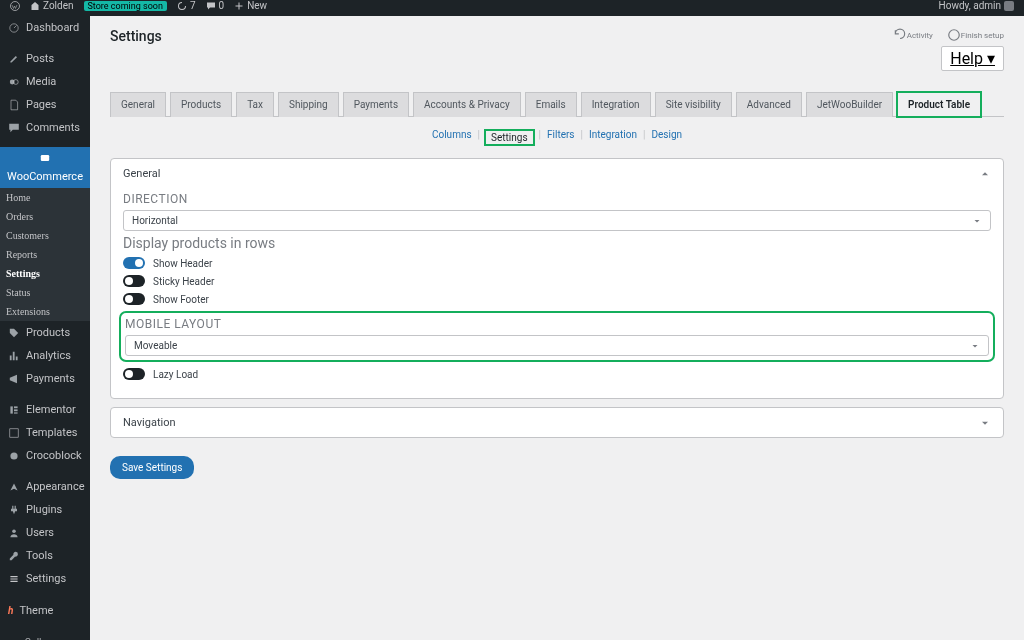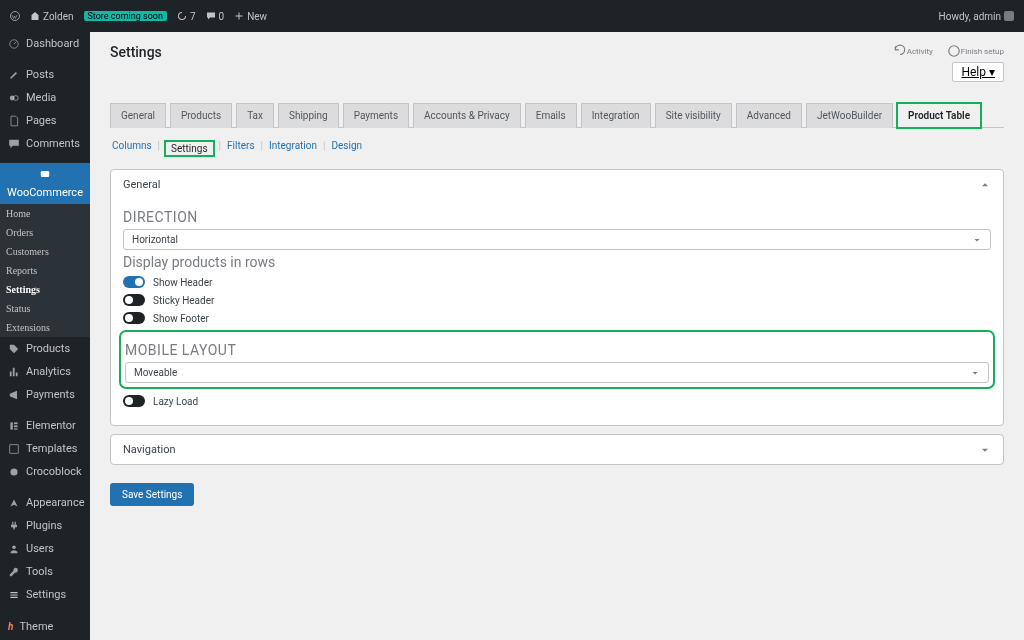"Zolden" .admin-bar { align-items: center -> flex-start; height: 32px -> 16px }
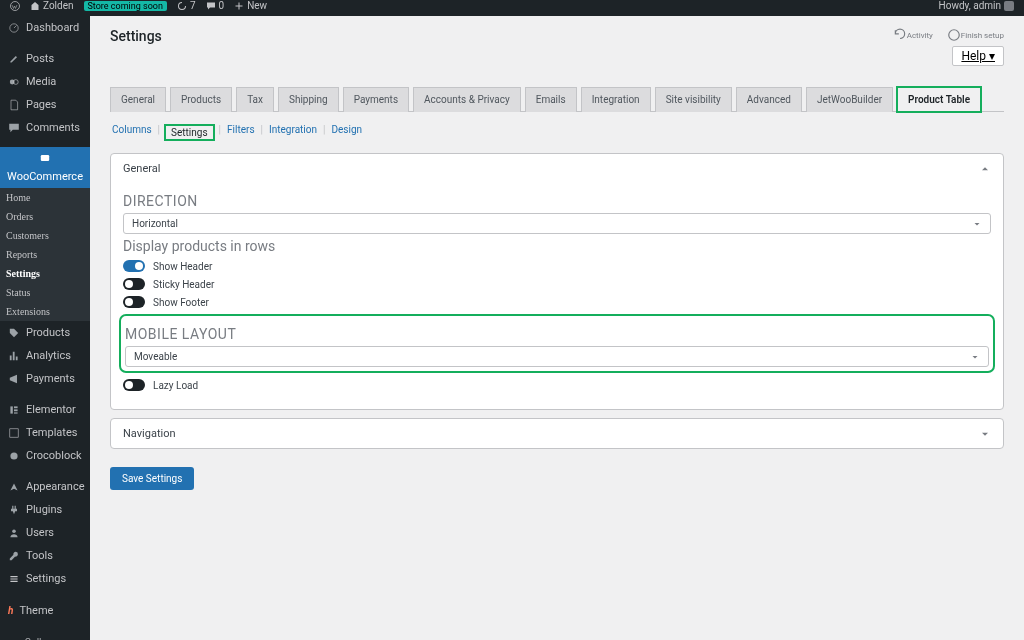"Help ▾" .help-btn { font-size: 12px -> 16px }
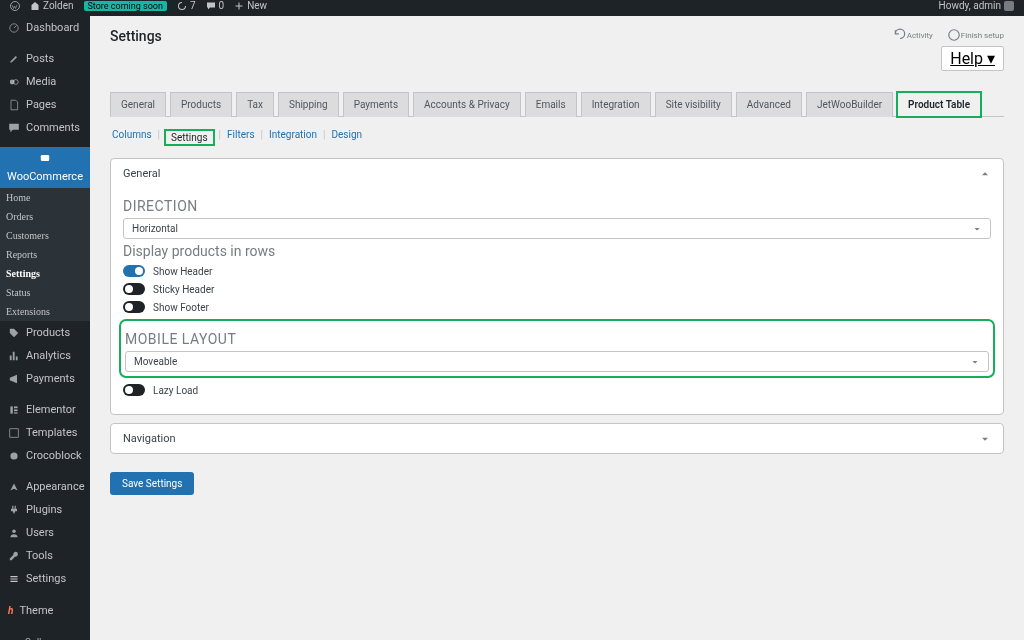"Columns" .sub-row { flex-direction: none -> column }
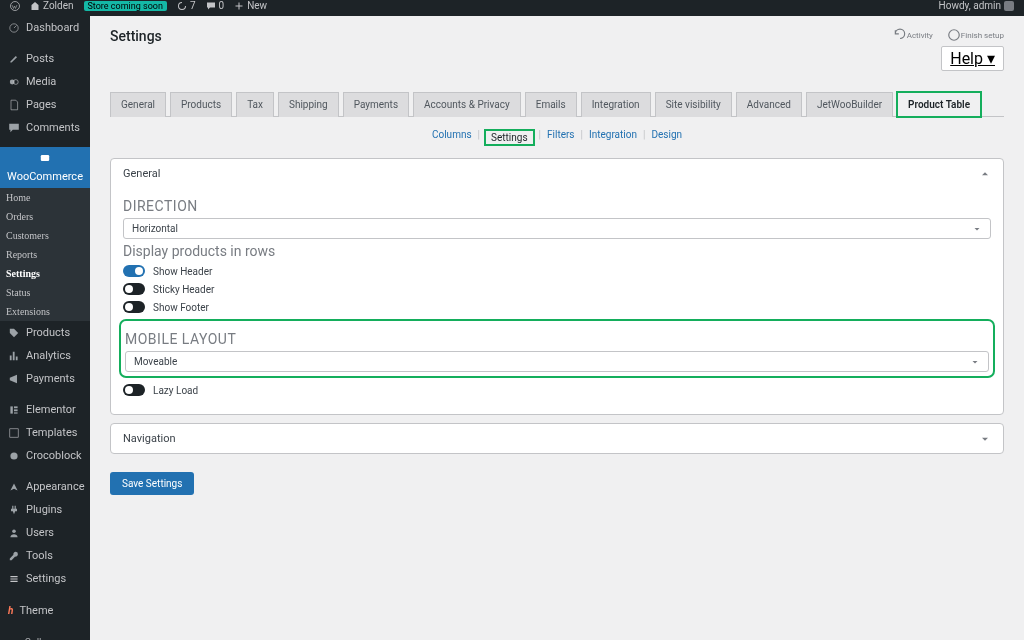"DIRECTION" .label-sm { font-size: 14px -> 12px; margin: 6px 0 4px -> 0 0 4px }
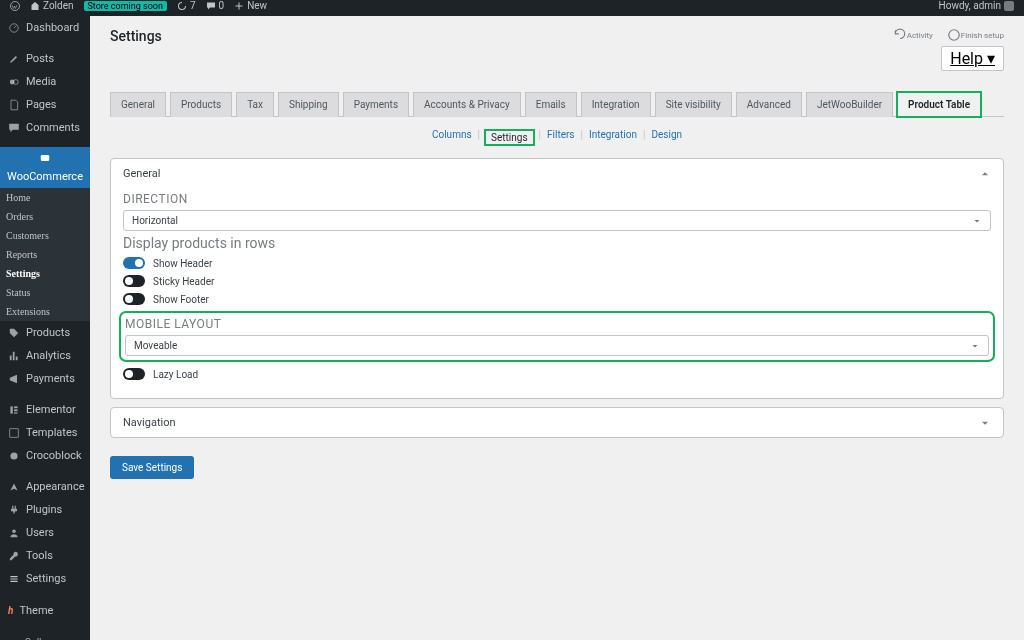"Save Settings" .save-btn { border-radius: 3px -> 10px }
